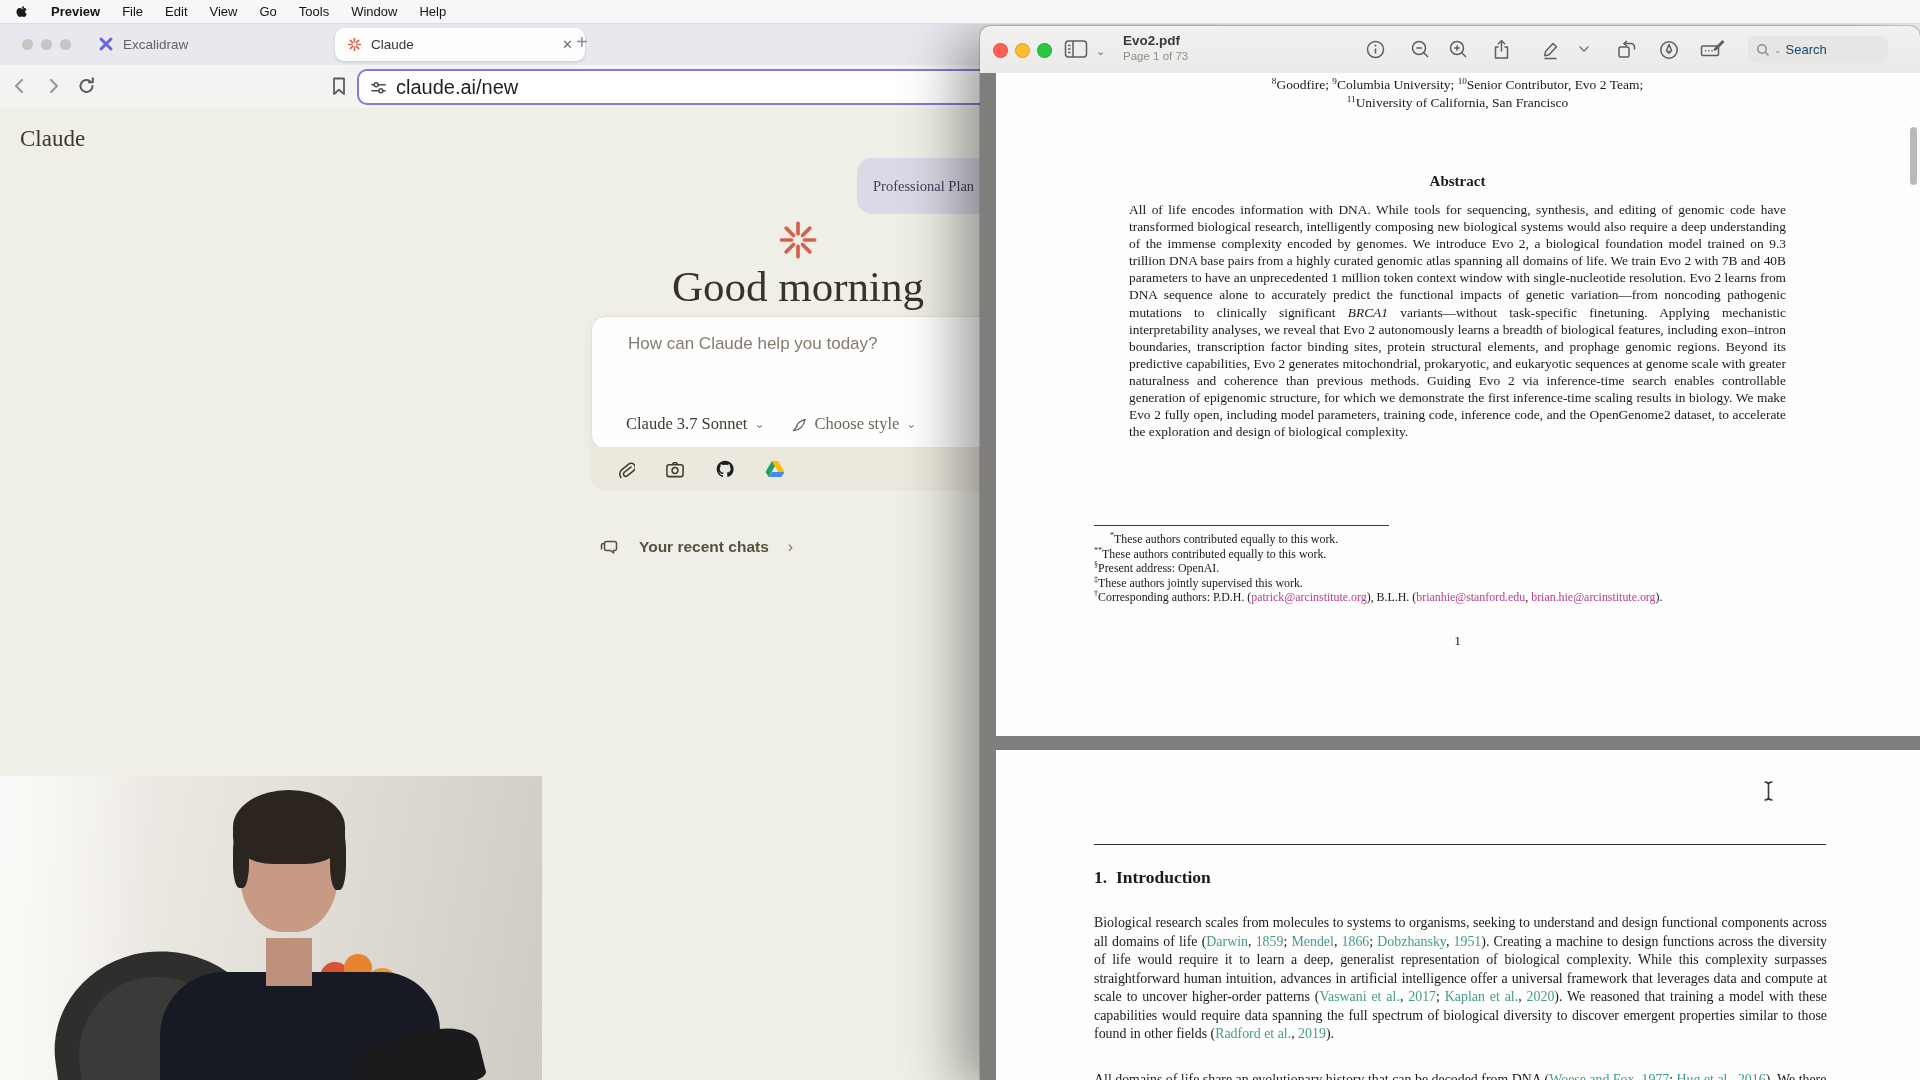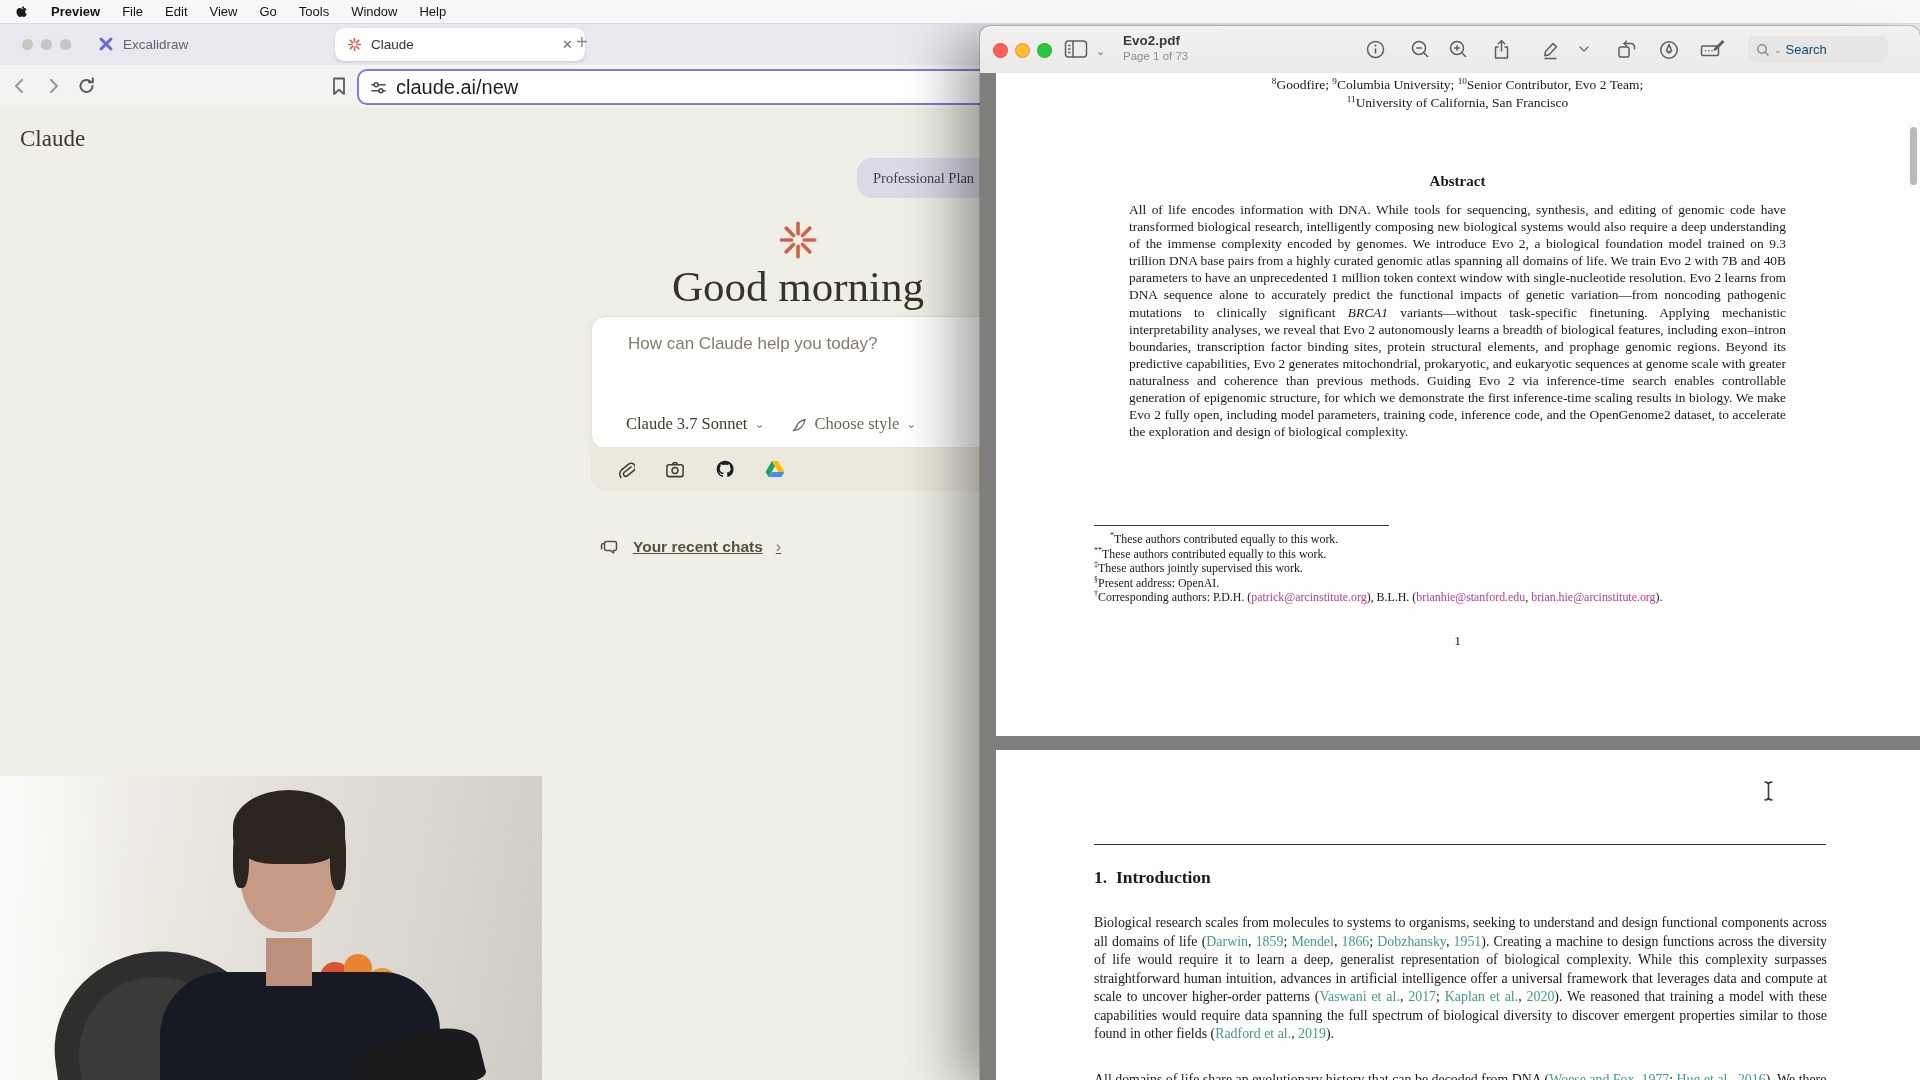"Professional Plan" .plan-badge { padding: 5px 16px -> 13px 16px }
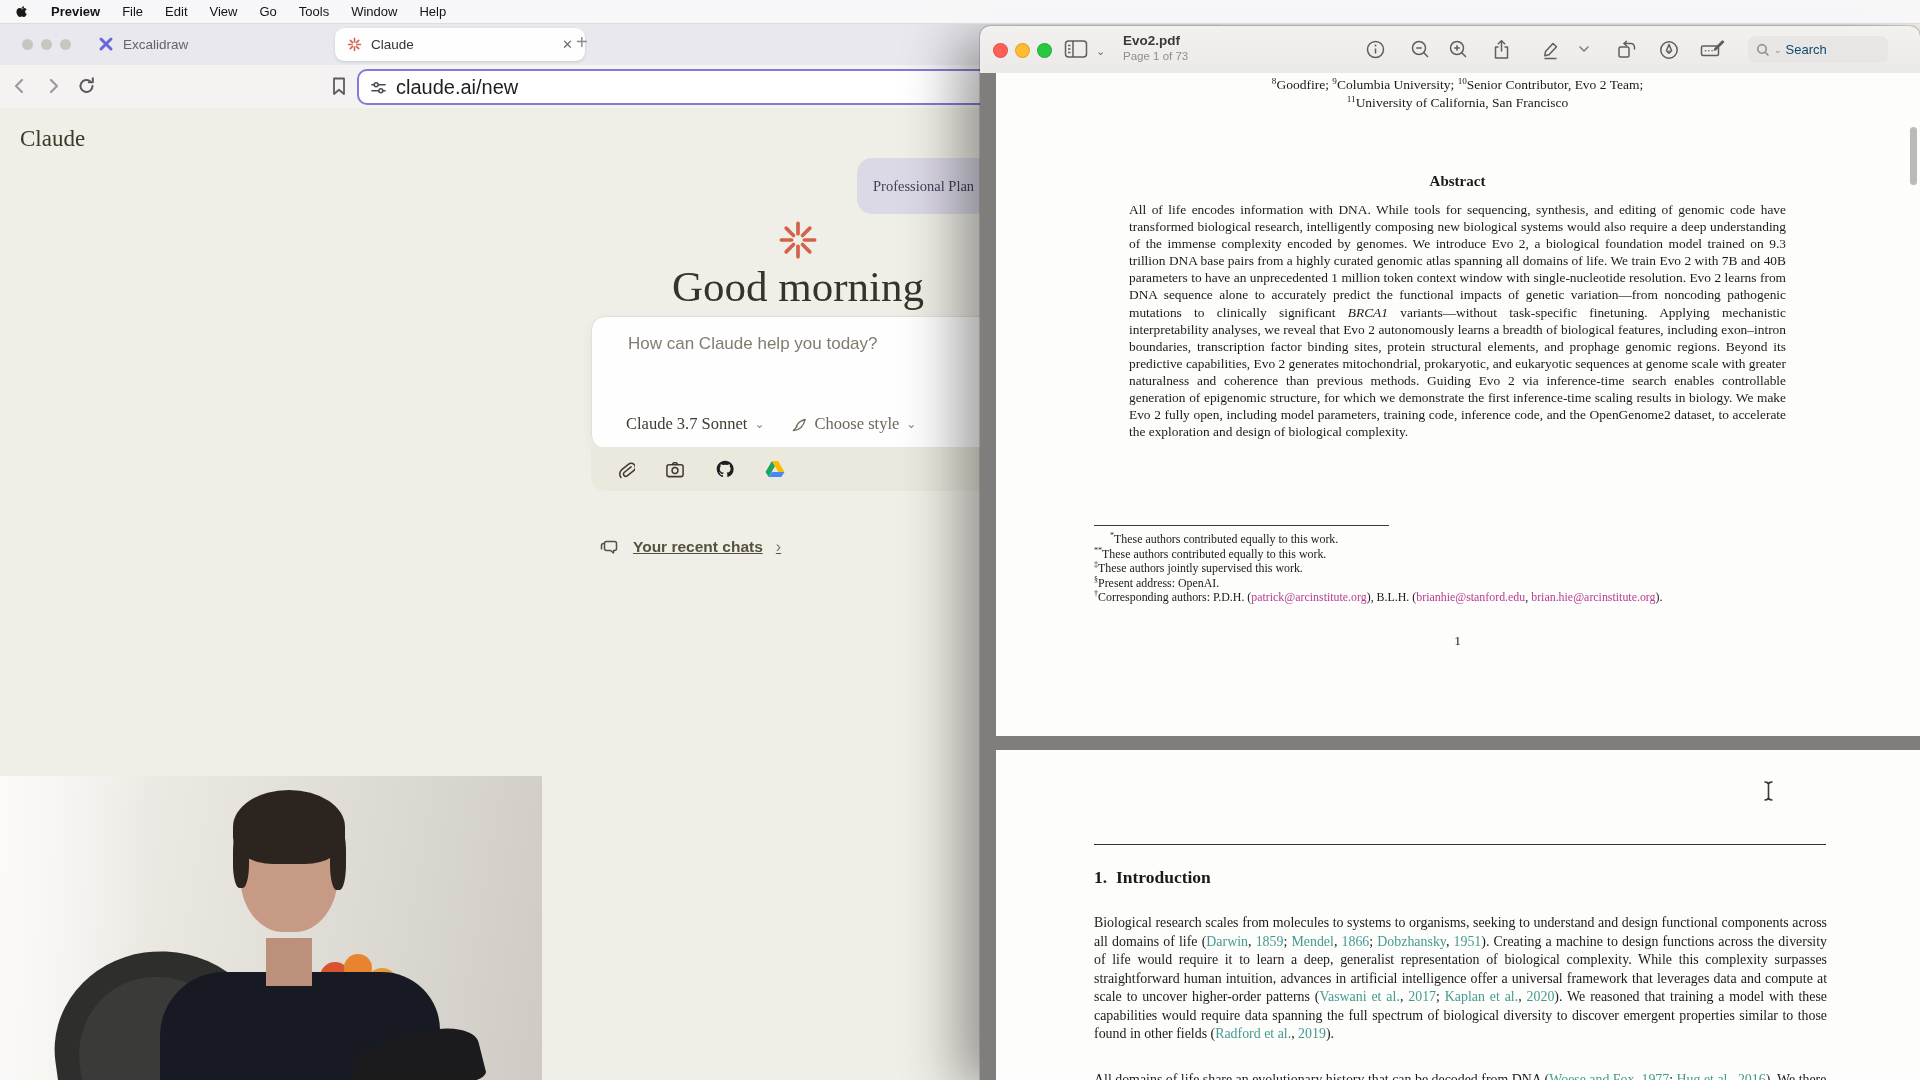"Your recent chats" .recent { gap: 13px -> 19px; text-decoration: underline -> none }
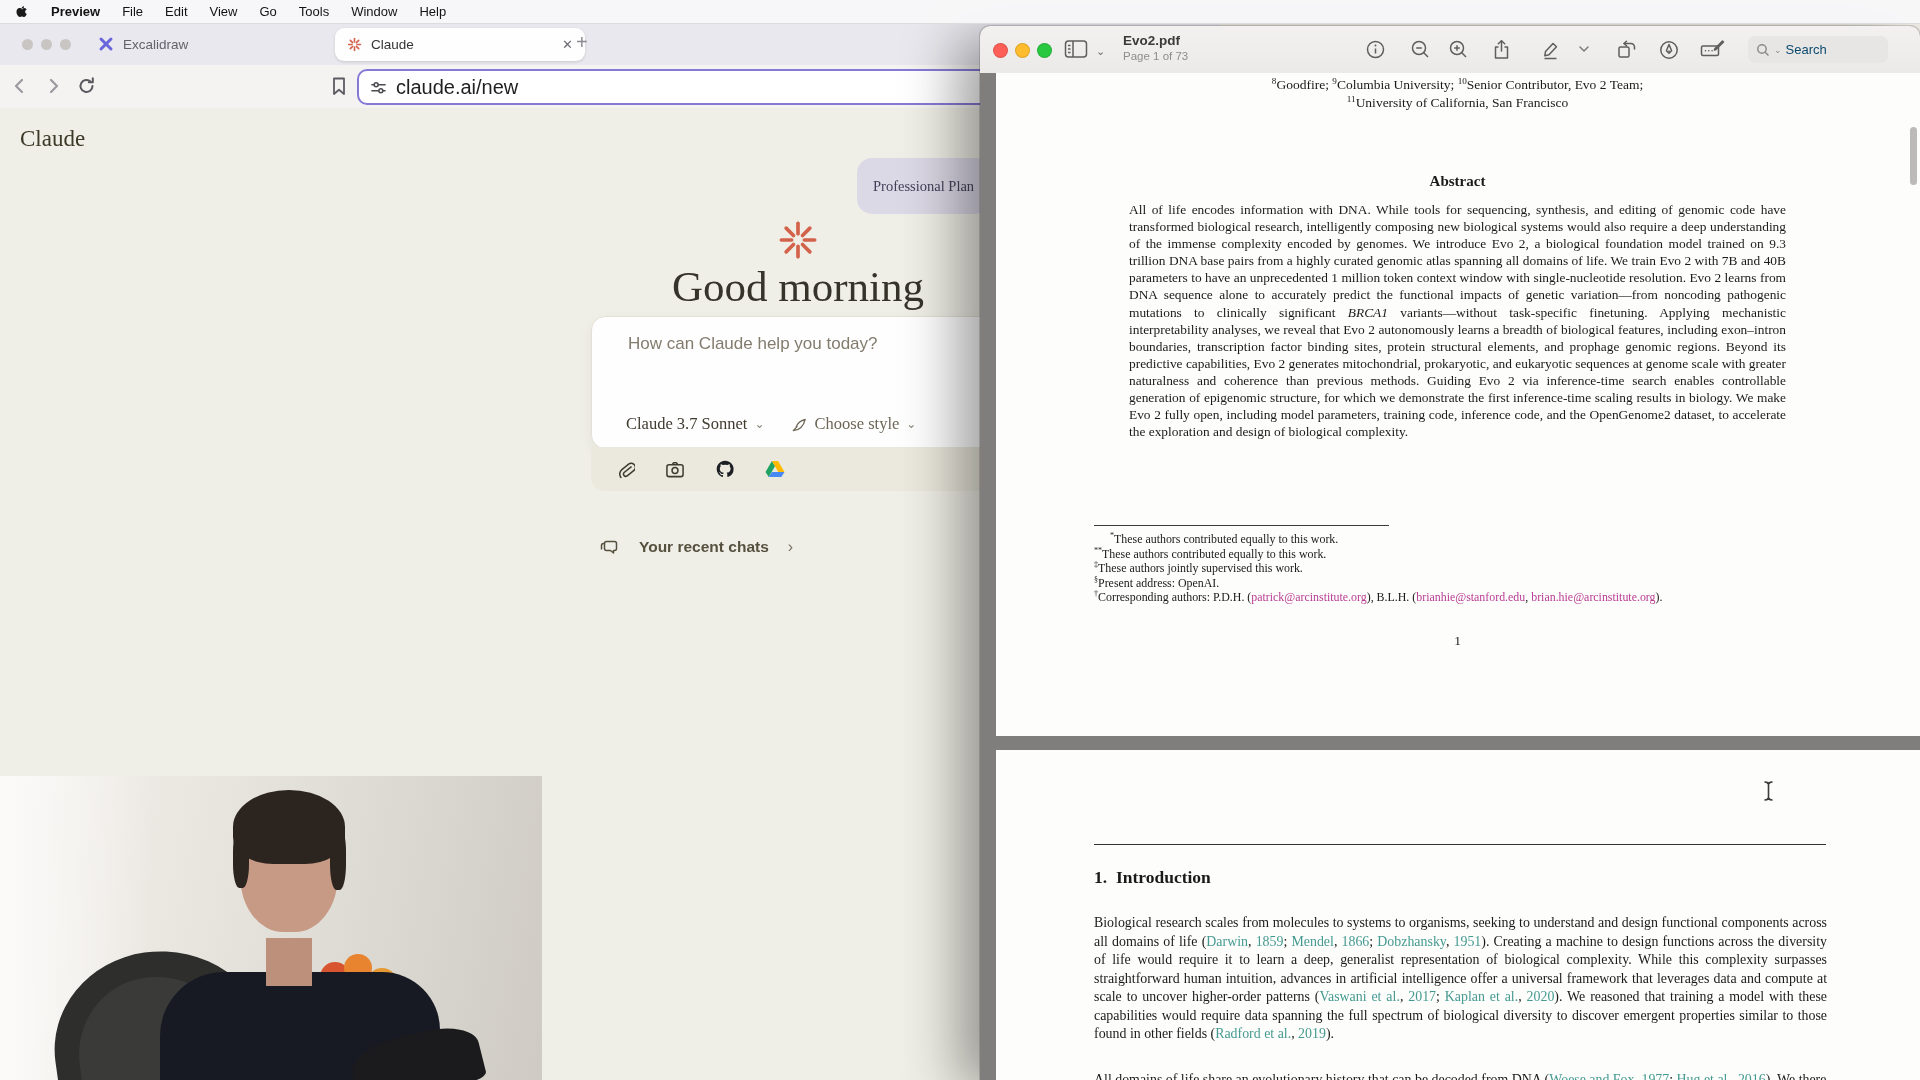"‡These authors jointly supervised this" div.fline { order: before "§Present address: OpenAI." -> after "§Present address: OpenAI." }
